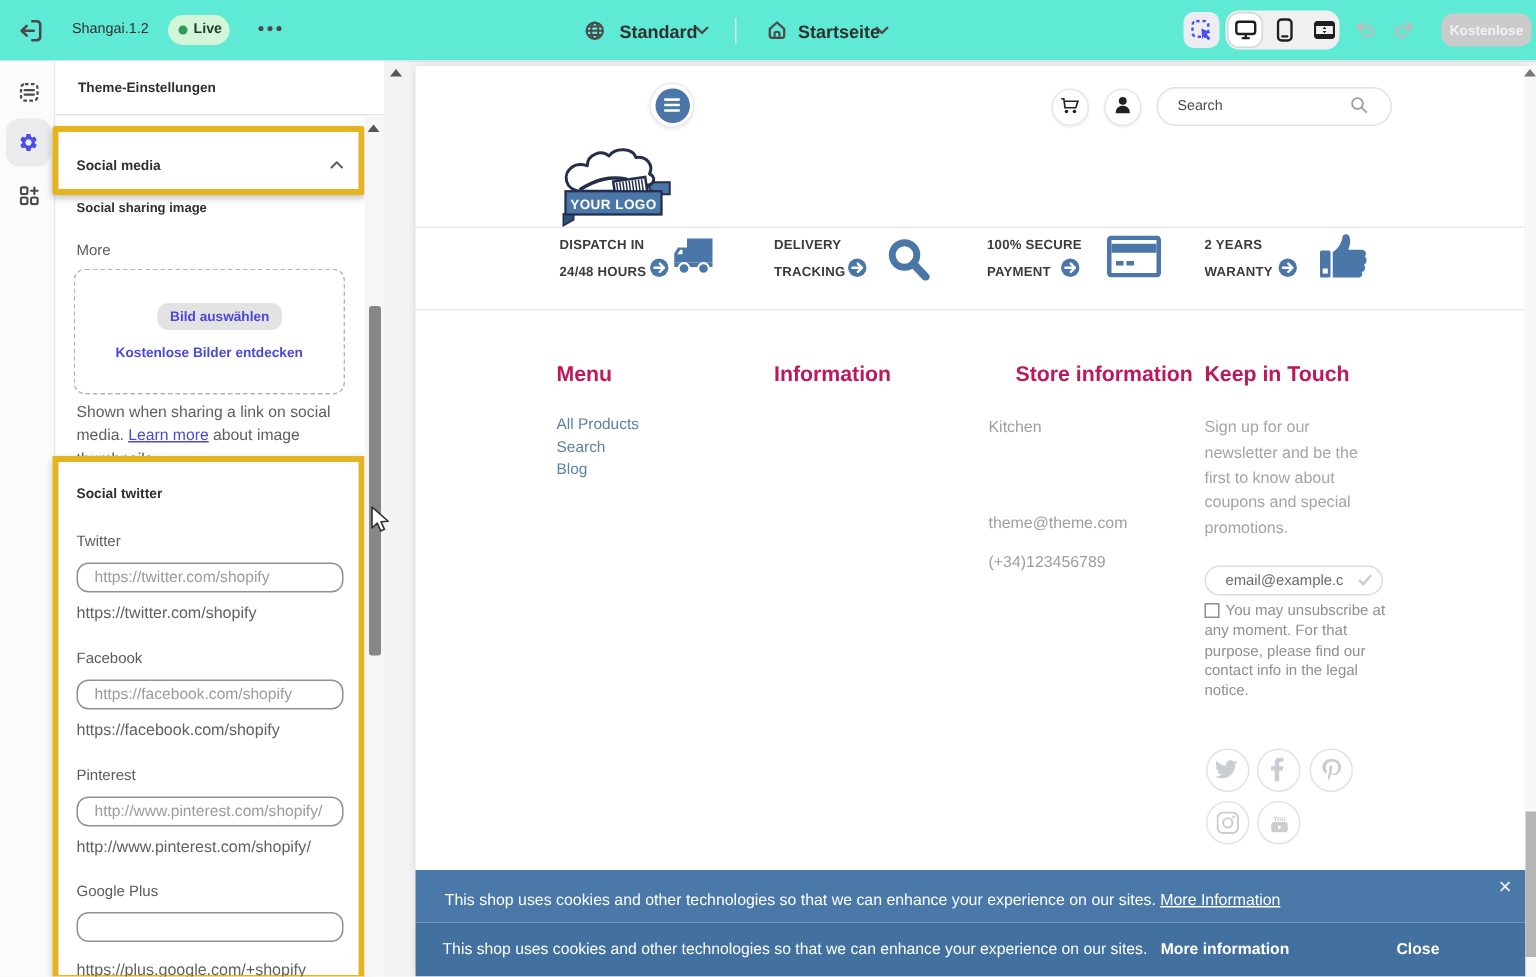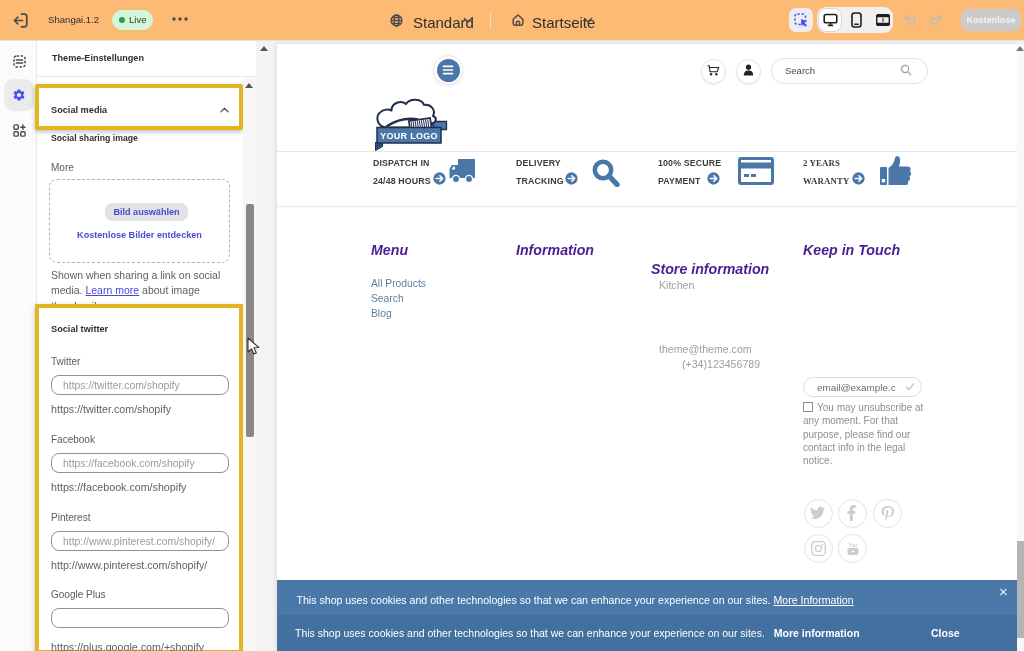"Shangai.1.2" #topbar { background: #fdba74 -> #5eead4 }
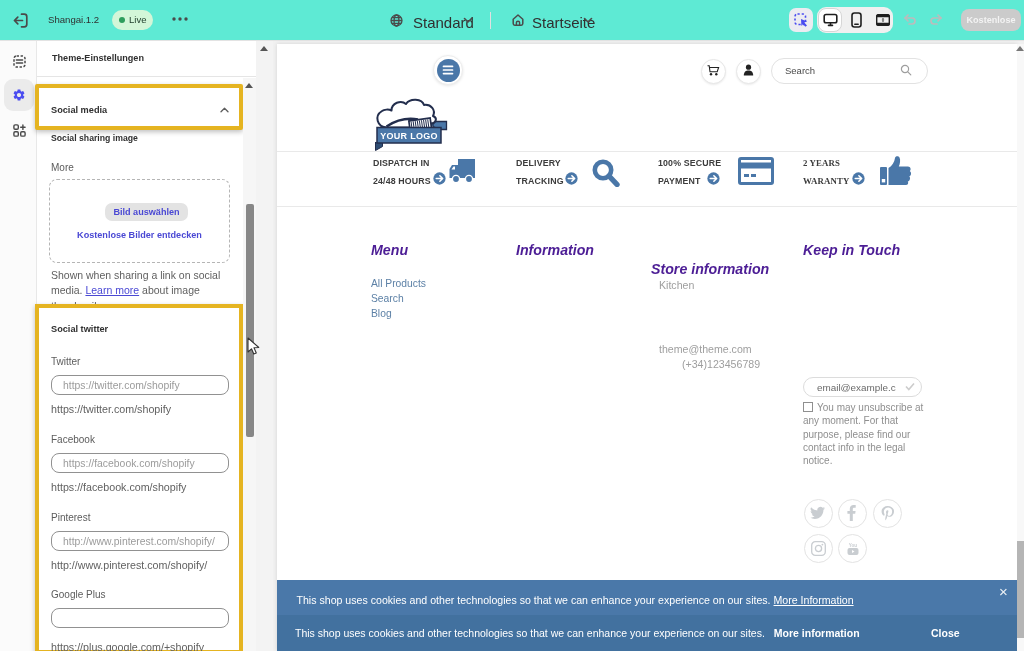"Live" span.abs { font-weight: none -> bold }
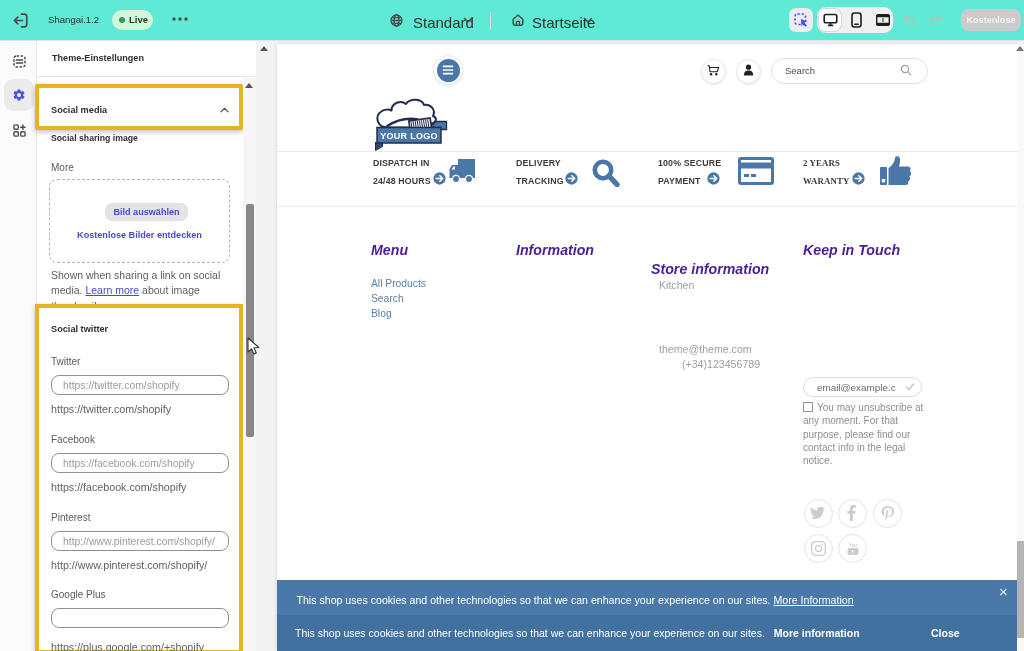"Standard" .tb-text { font-size: 15px -> 12px; font-weight: 400 -> 700 }
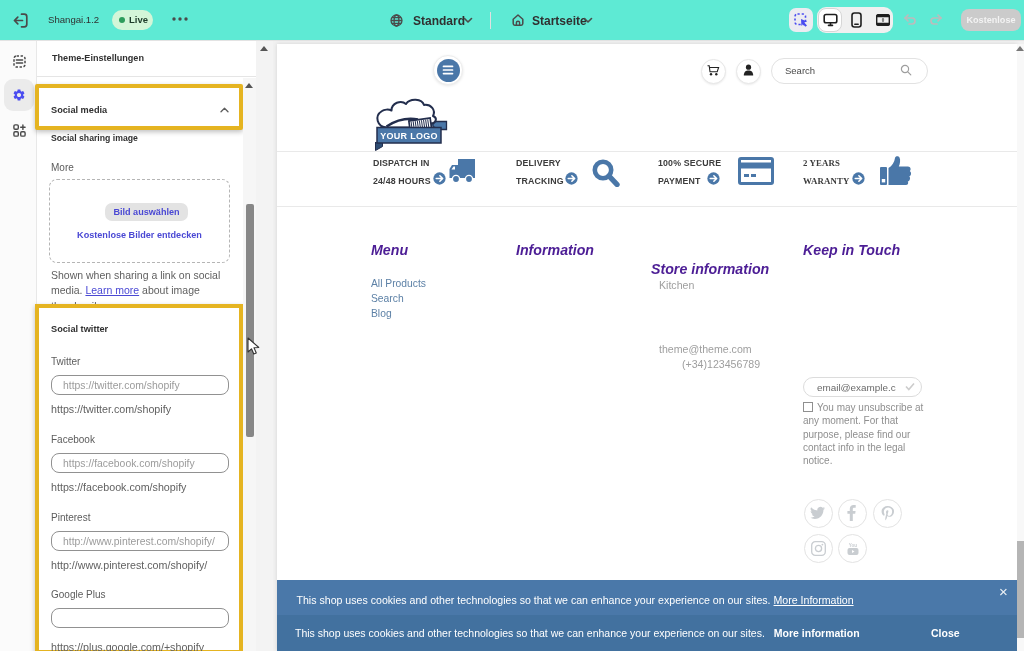"2 YEARS" div.feat-txt { font-family: Liberation Serif, serif -> none }
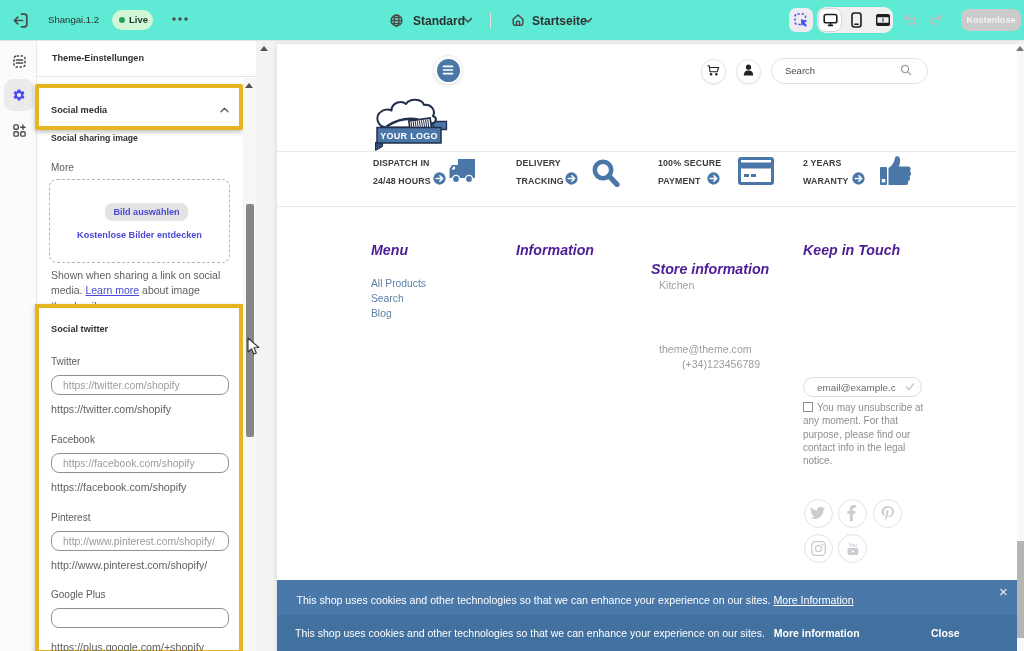"Menu" .fhead { color: #4c1d95 -> #be185d; font-style: italic -> none }
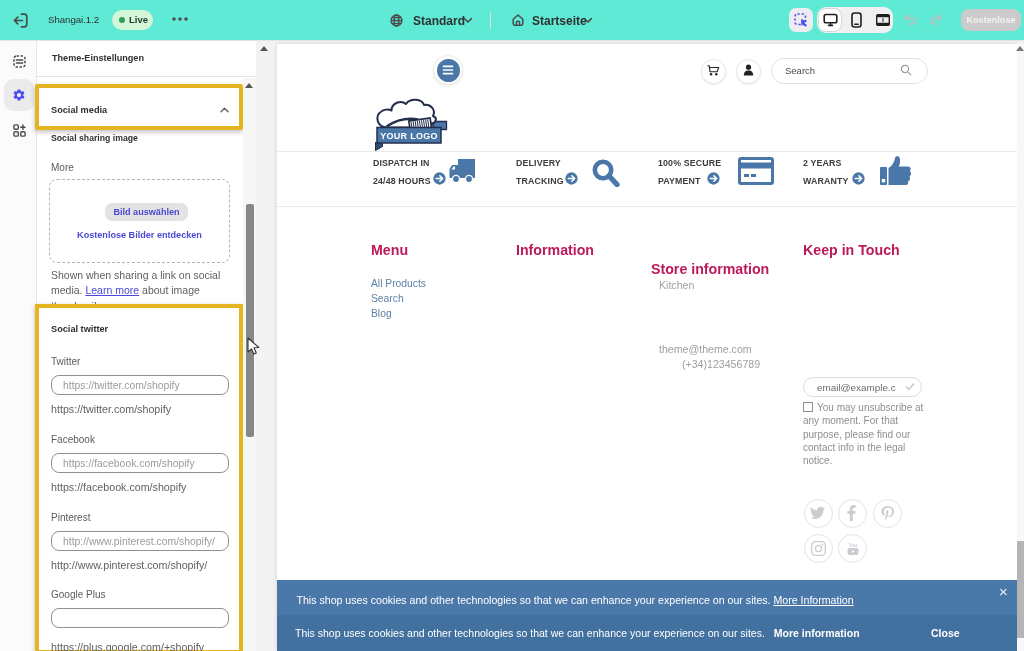"Store information" div.fhead { left: 374px -> 400px; margin-top: 19px -> none }
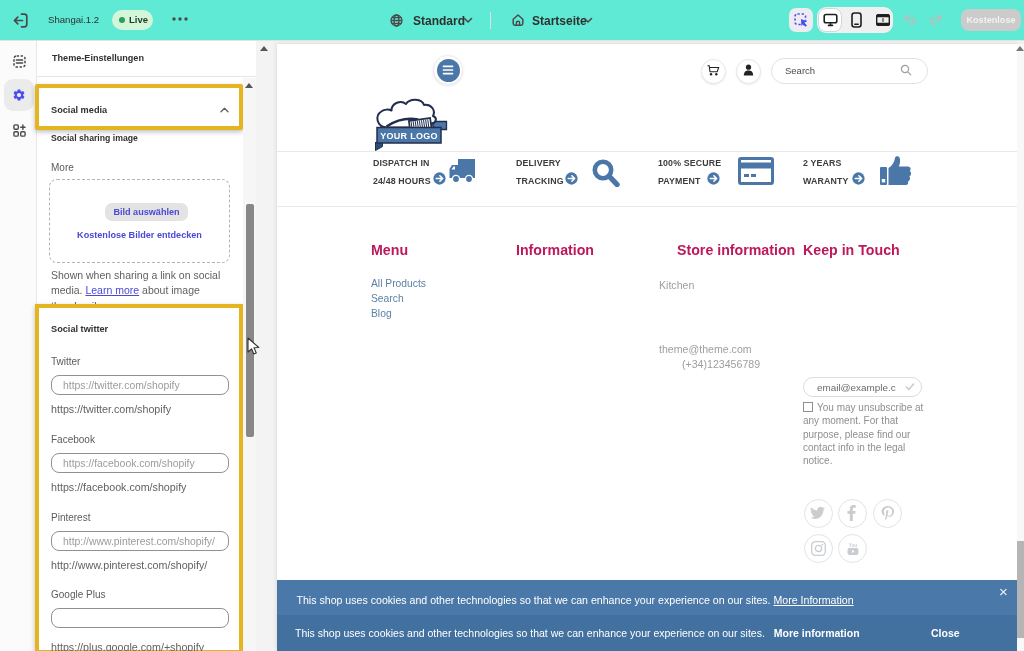"Sign up for our newsletter" div.fgray { html: none -> <div>Sign up for our newsletter and be the first to know about coupons and special promotions.</div> }
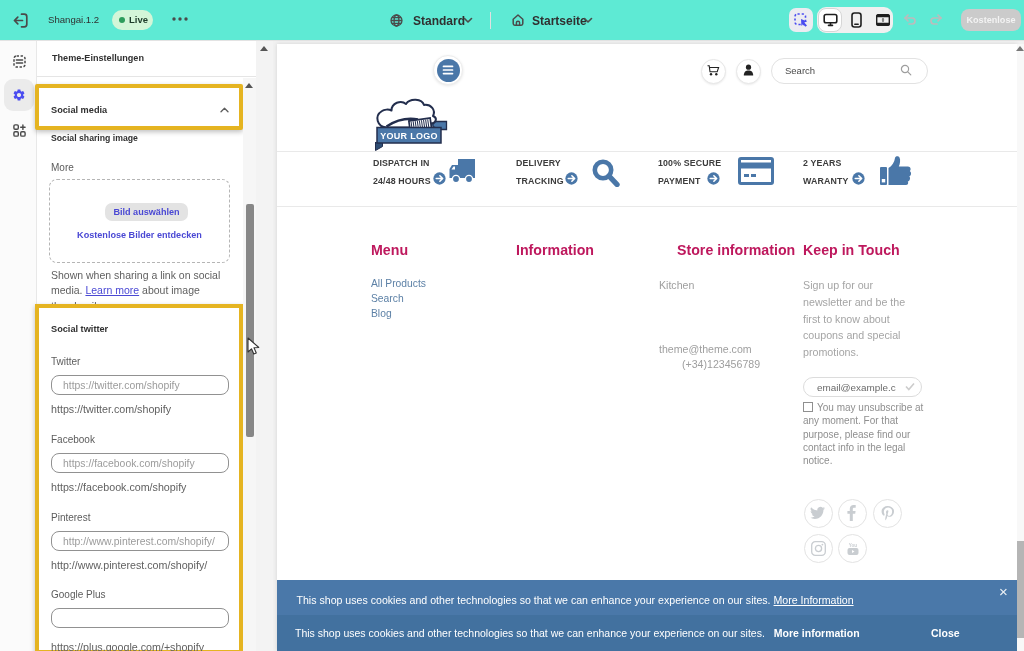"(+34)123456789" div.fgray { margin-left: 23px -> none; top: 312px -> 323px }
